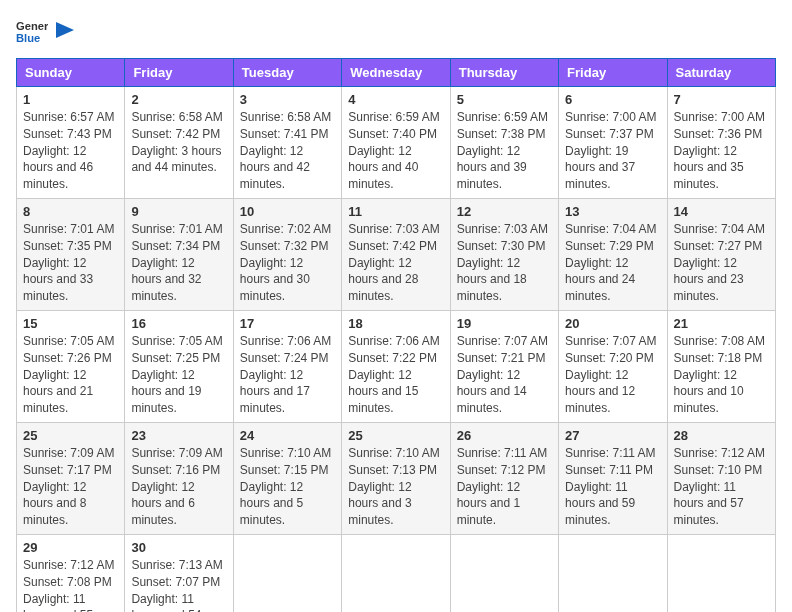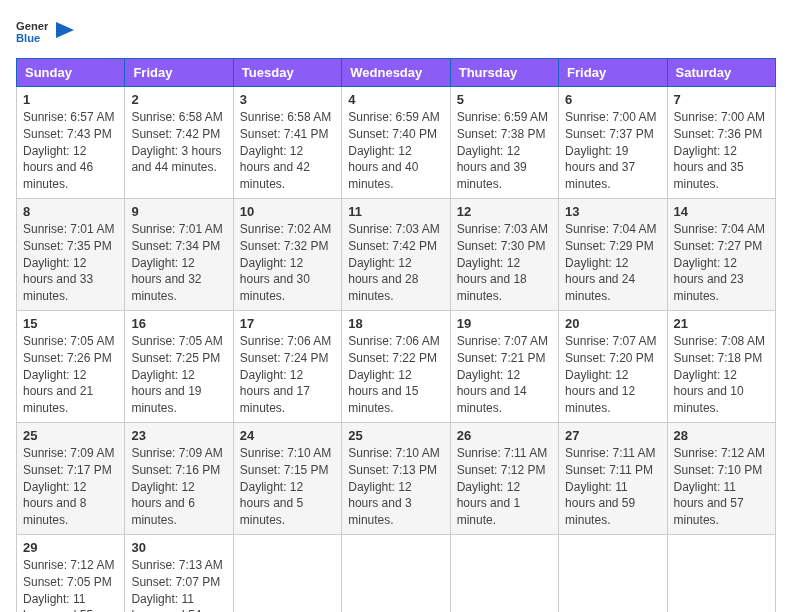"Sunset: 7:05 PM" span { text: 7:05 -> 7:08 }
